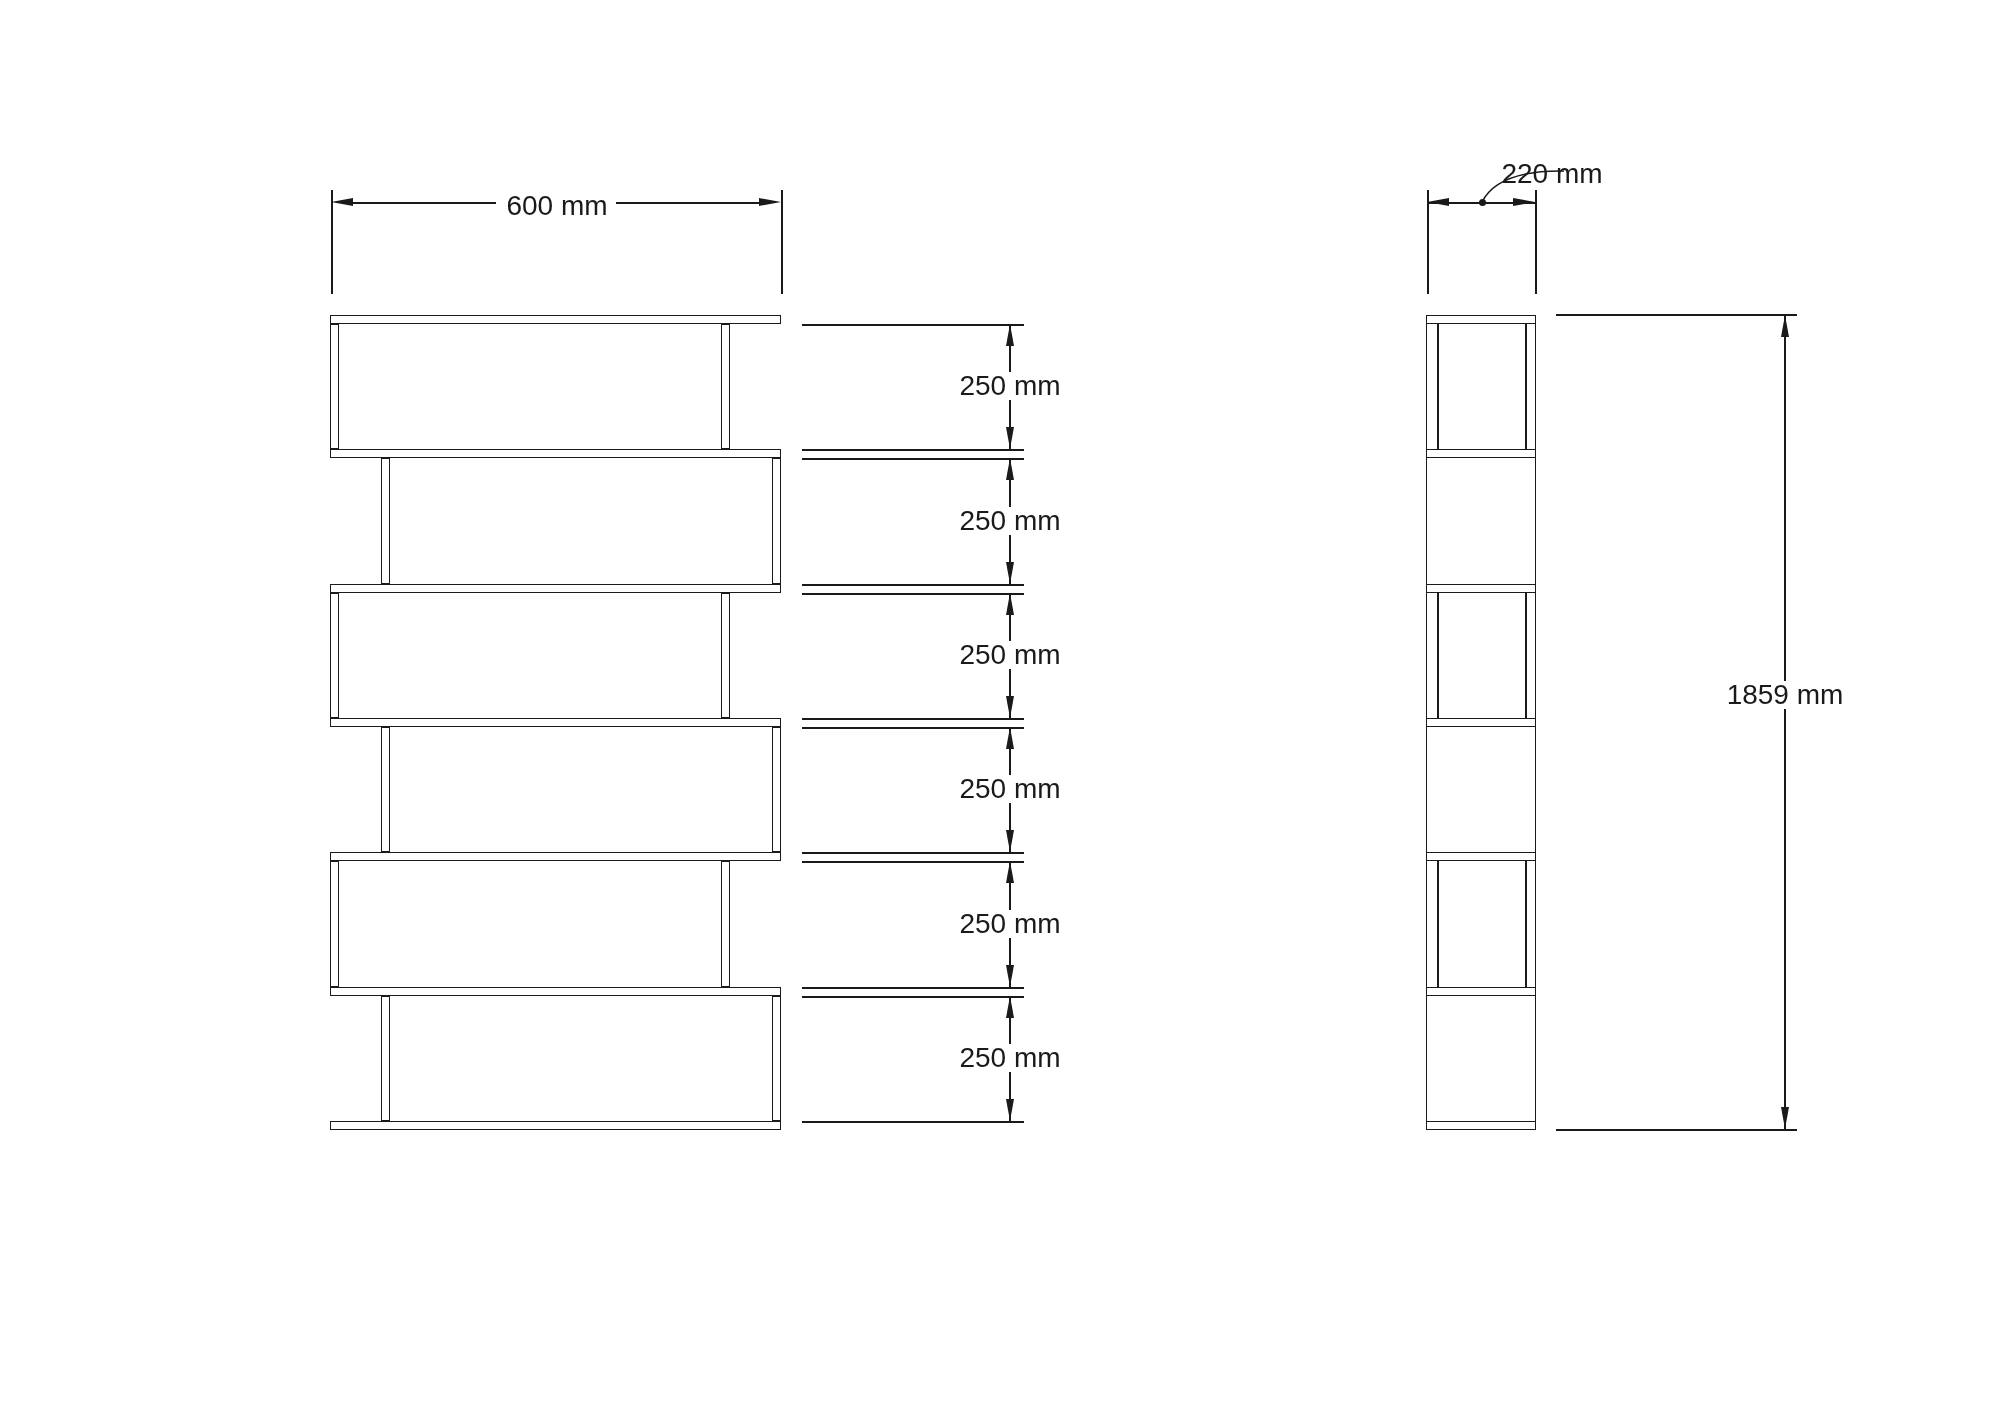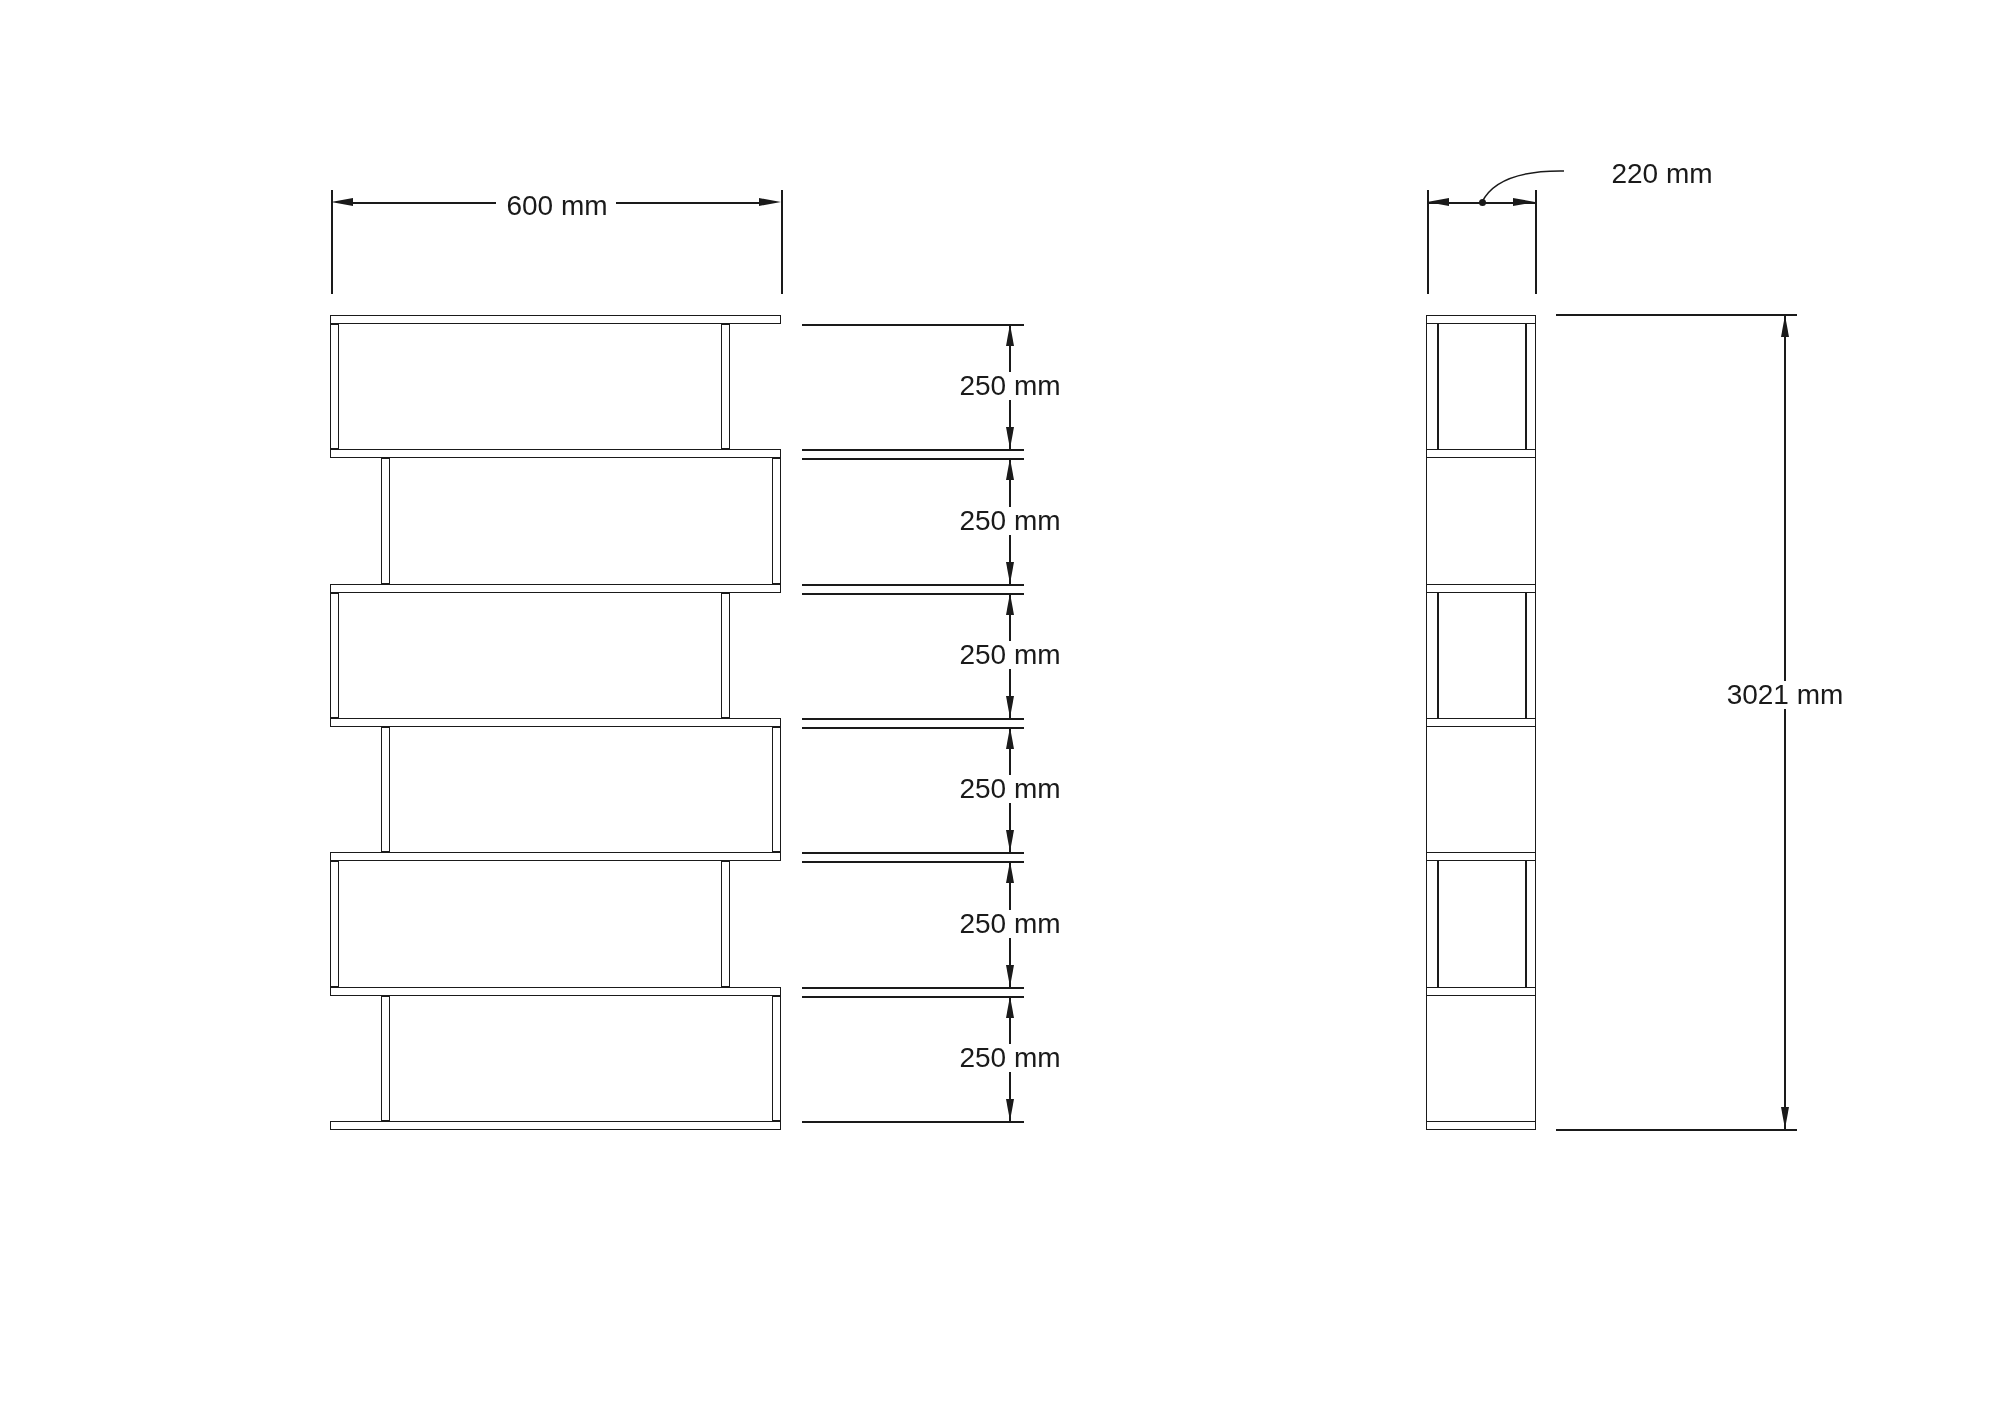"220 mm" div.dim-label { left: 1607px -> 1497px }
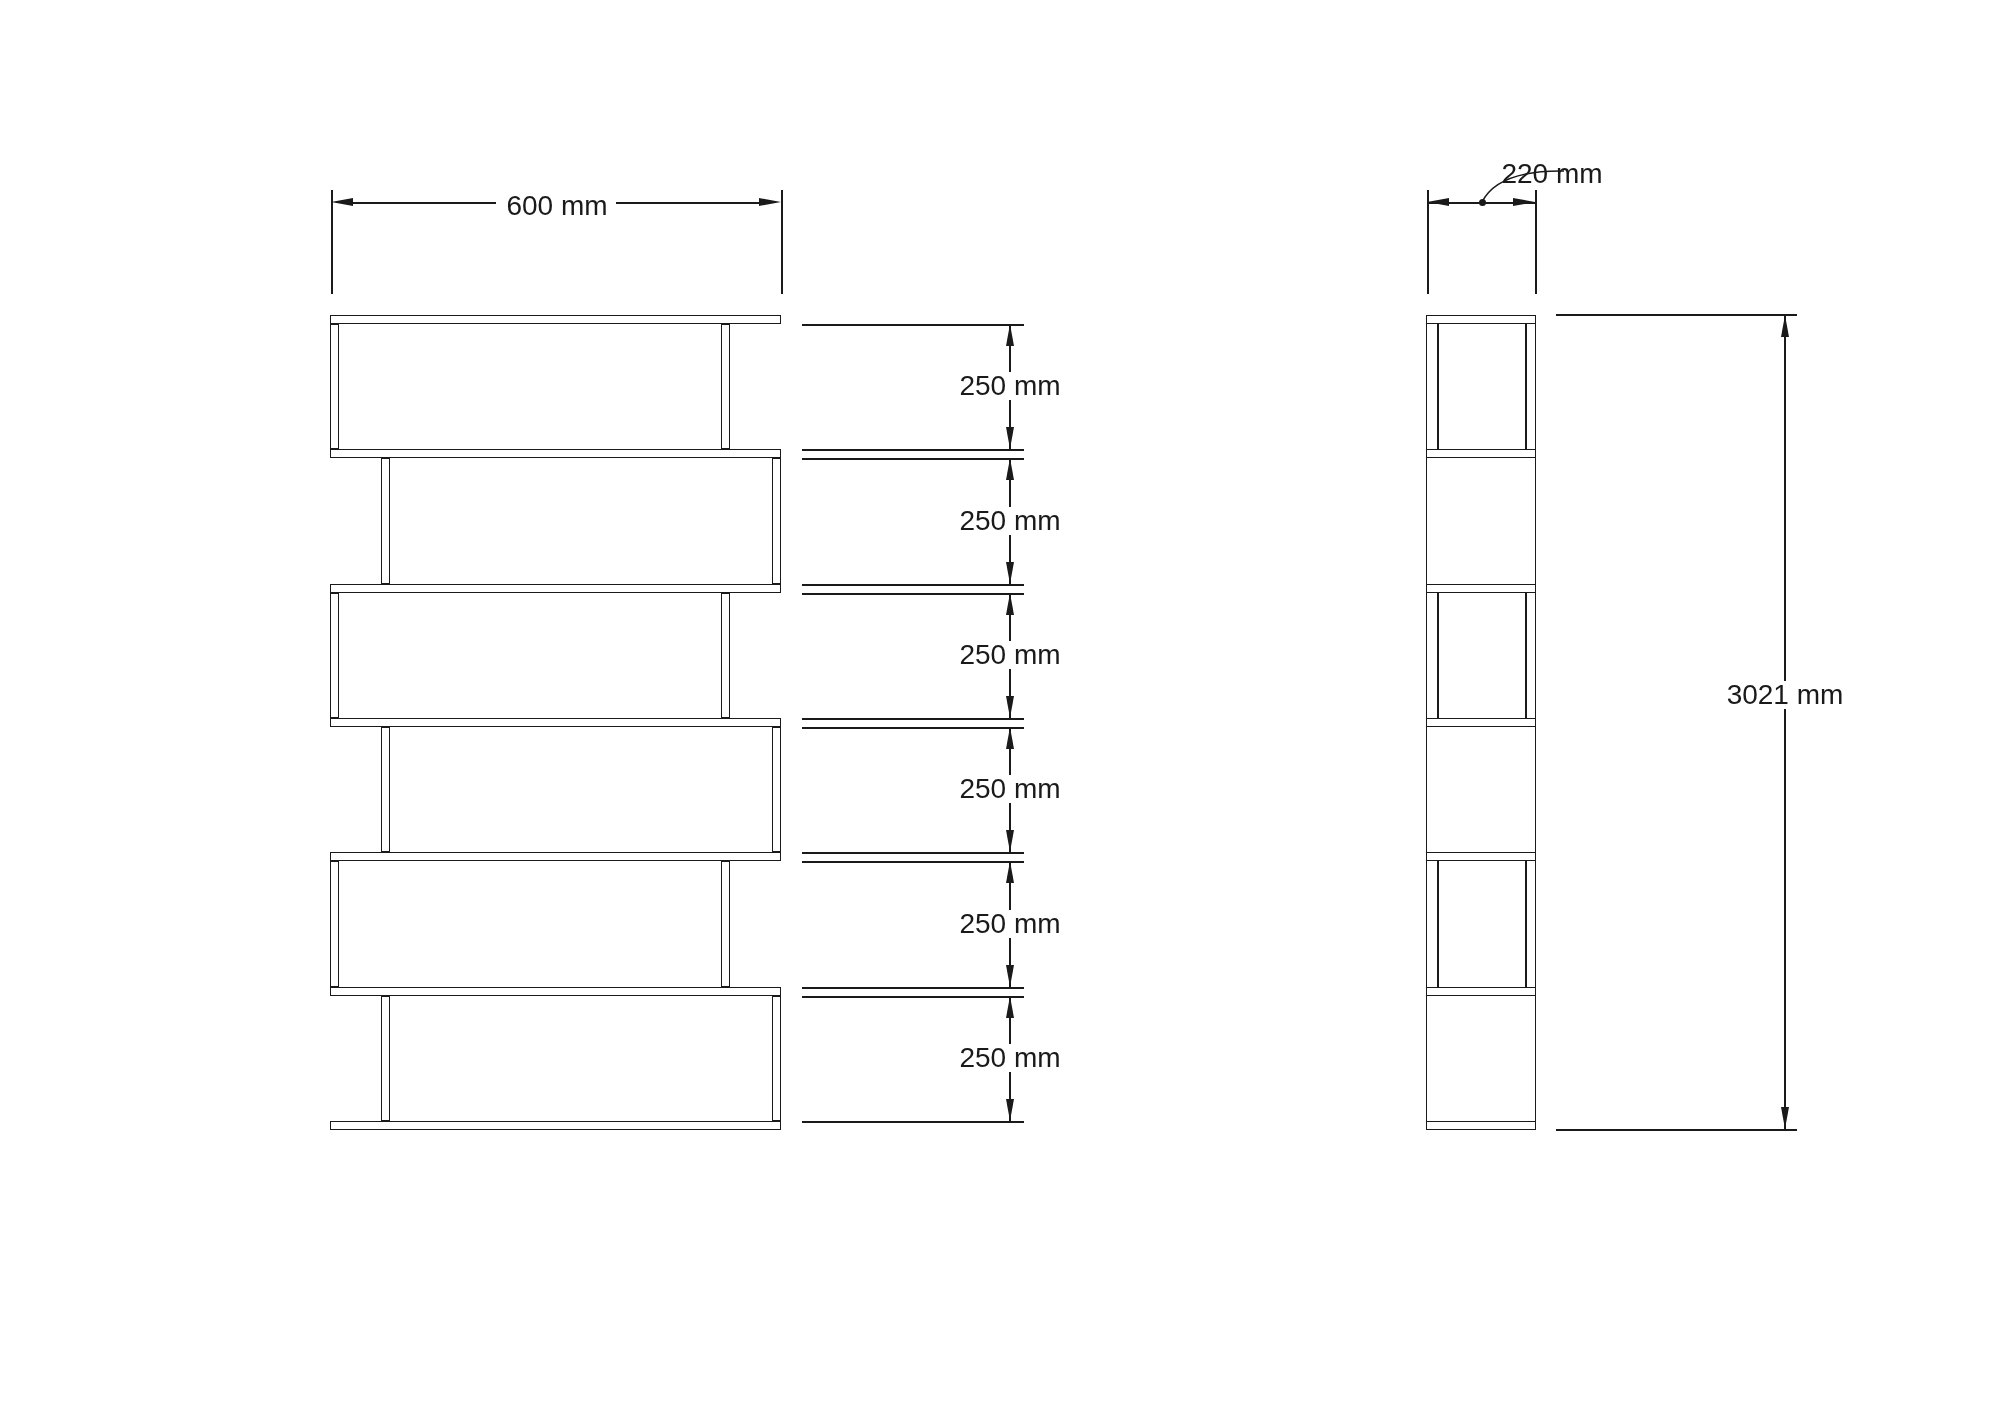"3021 mm" div.dim-label { text: 3021 -> 1859 }
